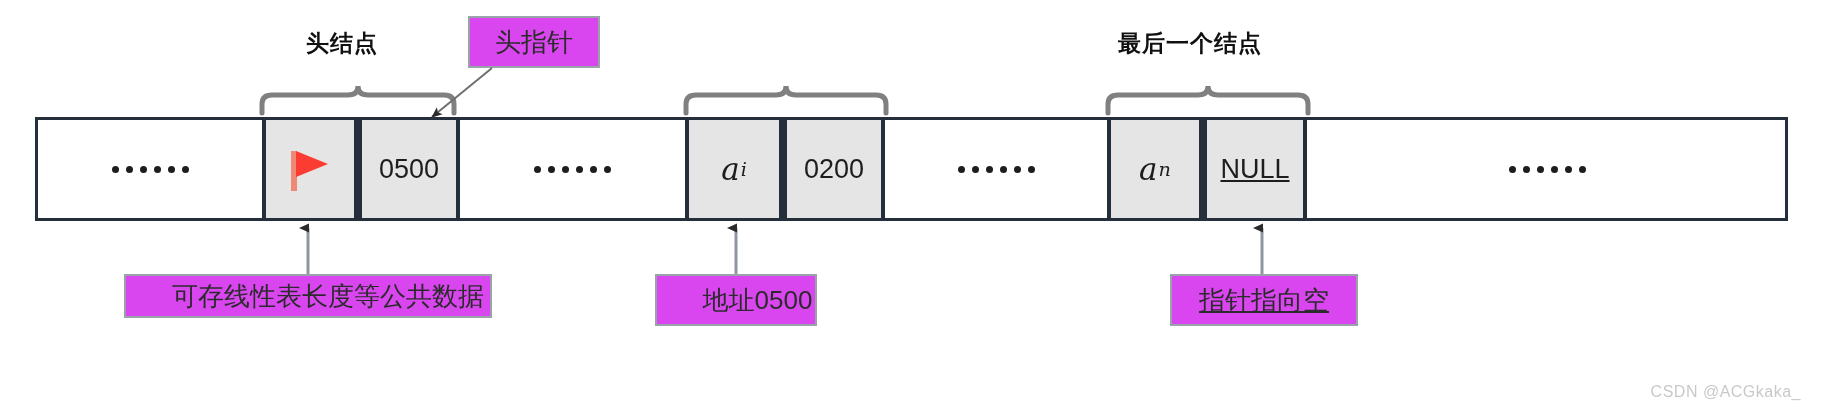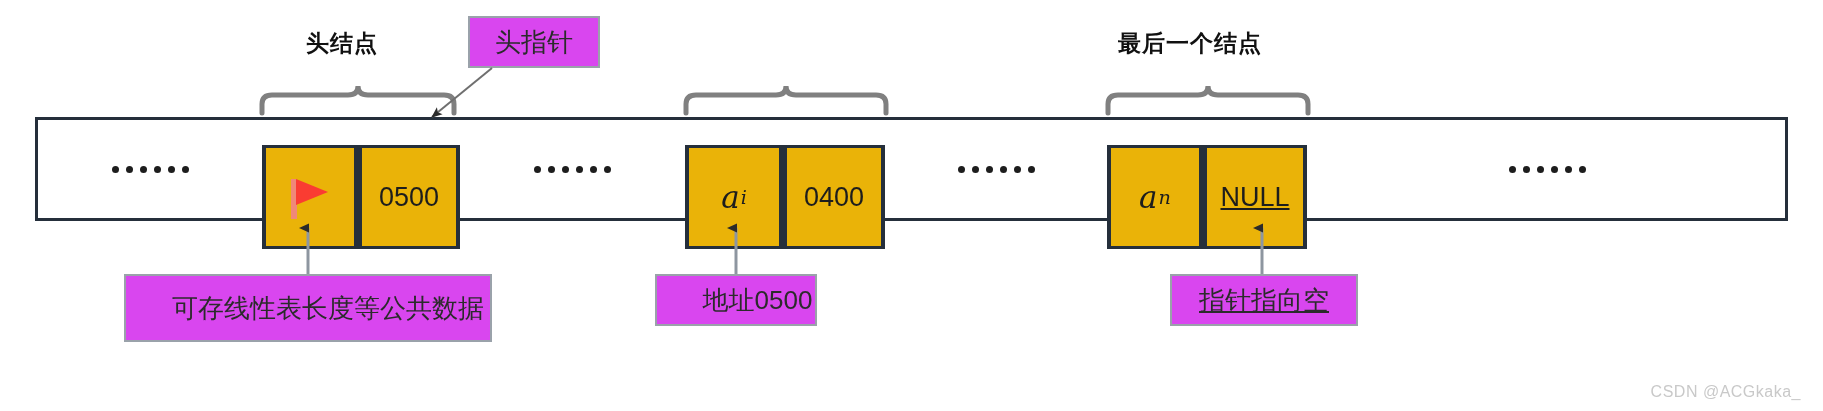"0500" .cell { background: #eab308 -> #e5e5e5; margin-top: 28px -> none }
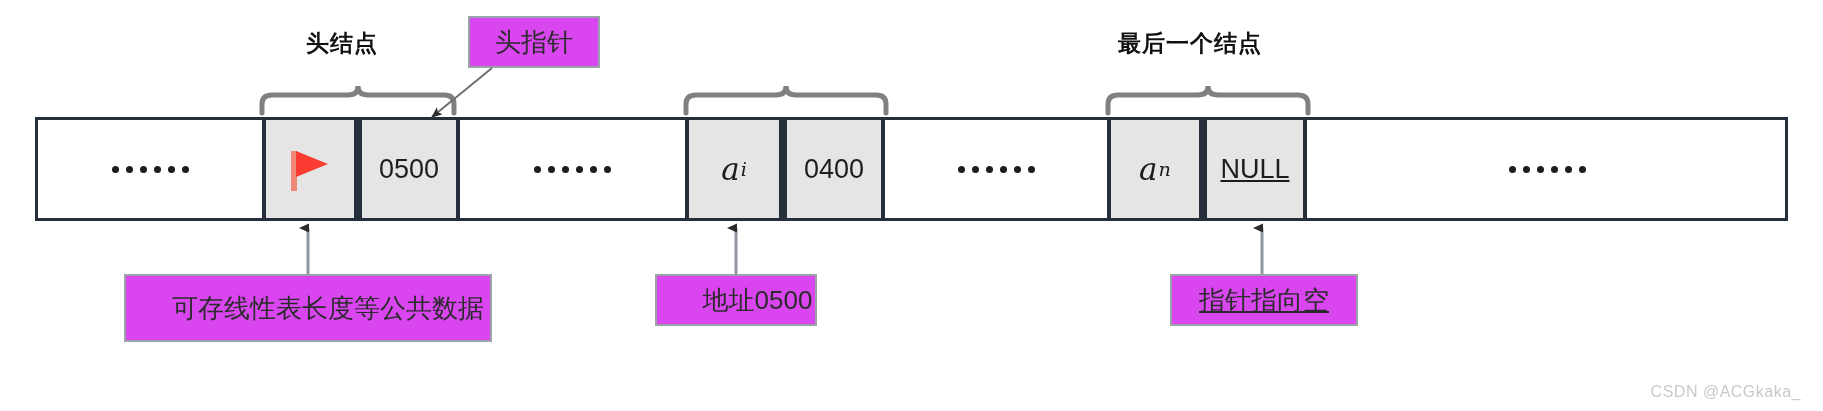"0400" div.cell { text: 0400 -> 0200 }
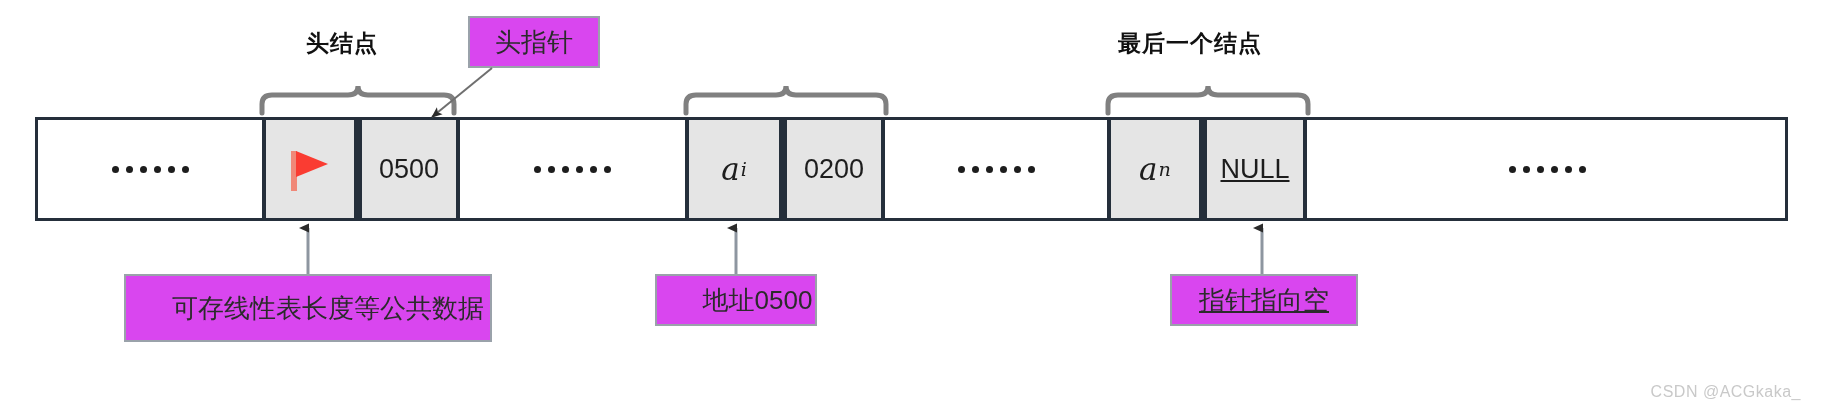"可存线性表长度等公共数据" div.callout { height: 68px -> 44px }
